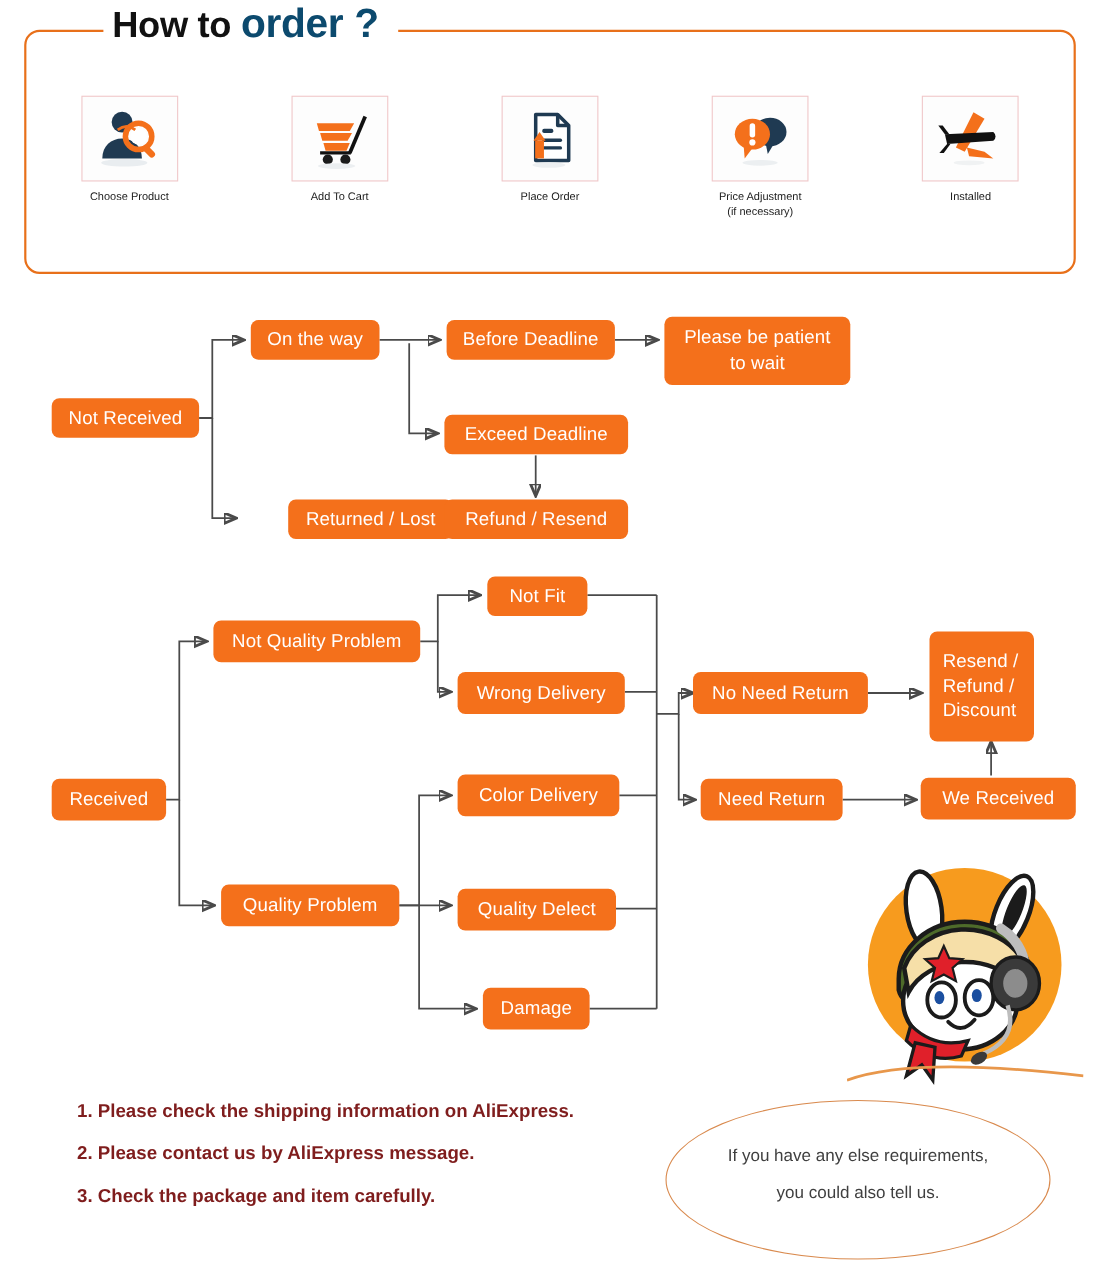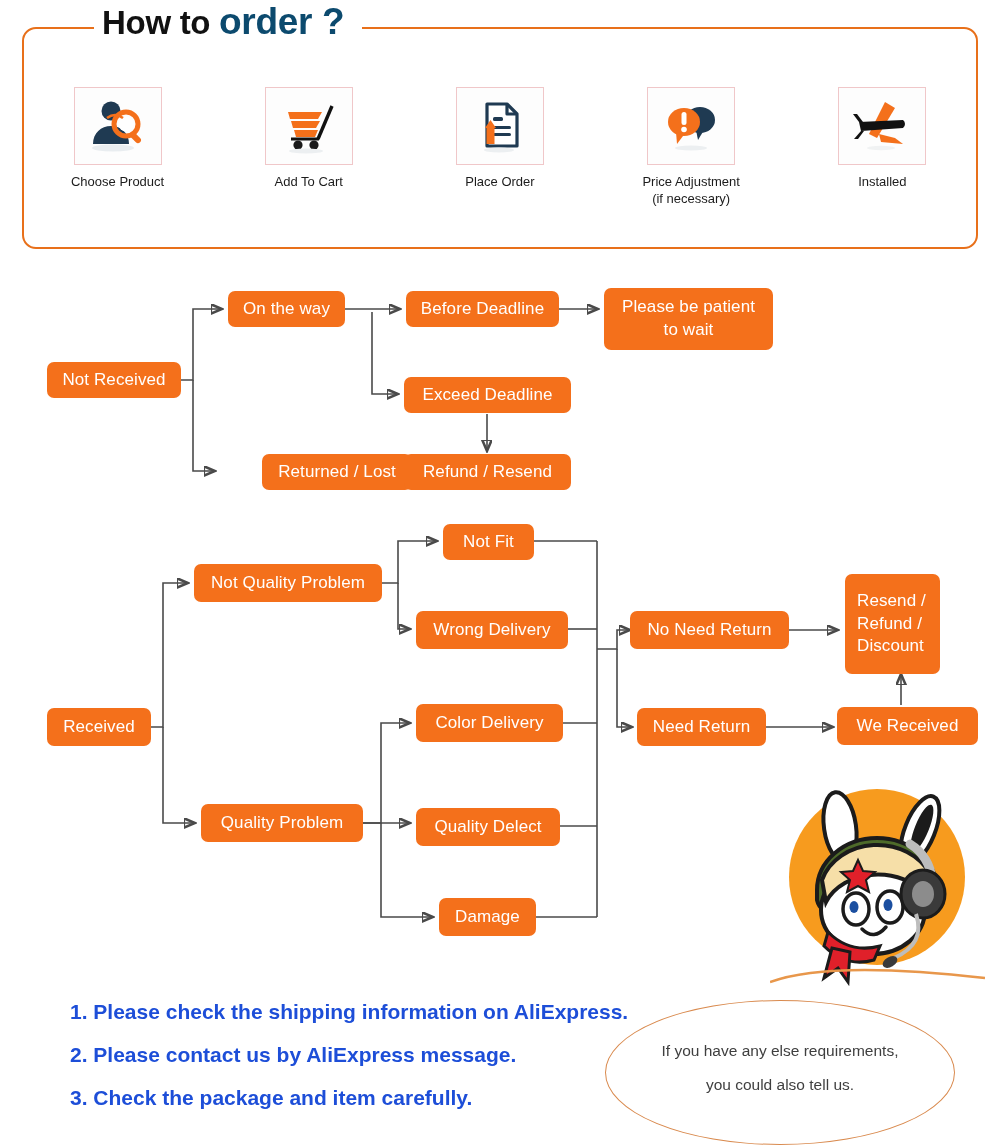"Choose Product" .step-label { font-size: 13px -> 10px }
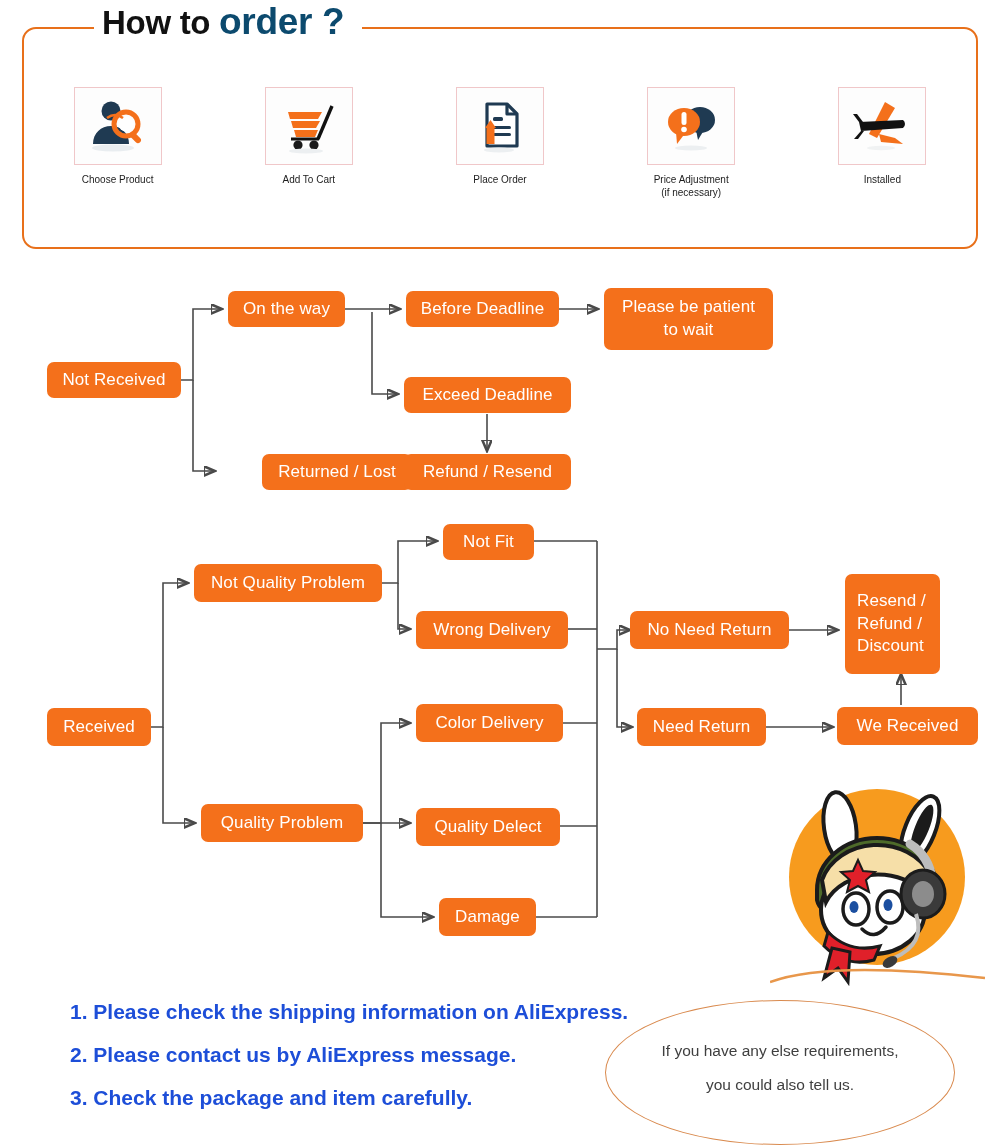"1. Please check the shipping" .note-line { color: #1d4ed8 -> #7f1d1d; font-size: 21px -> 17px }
